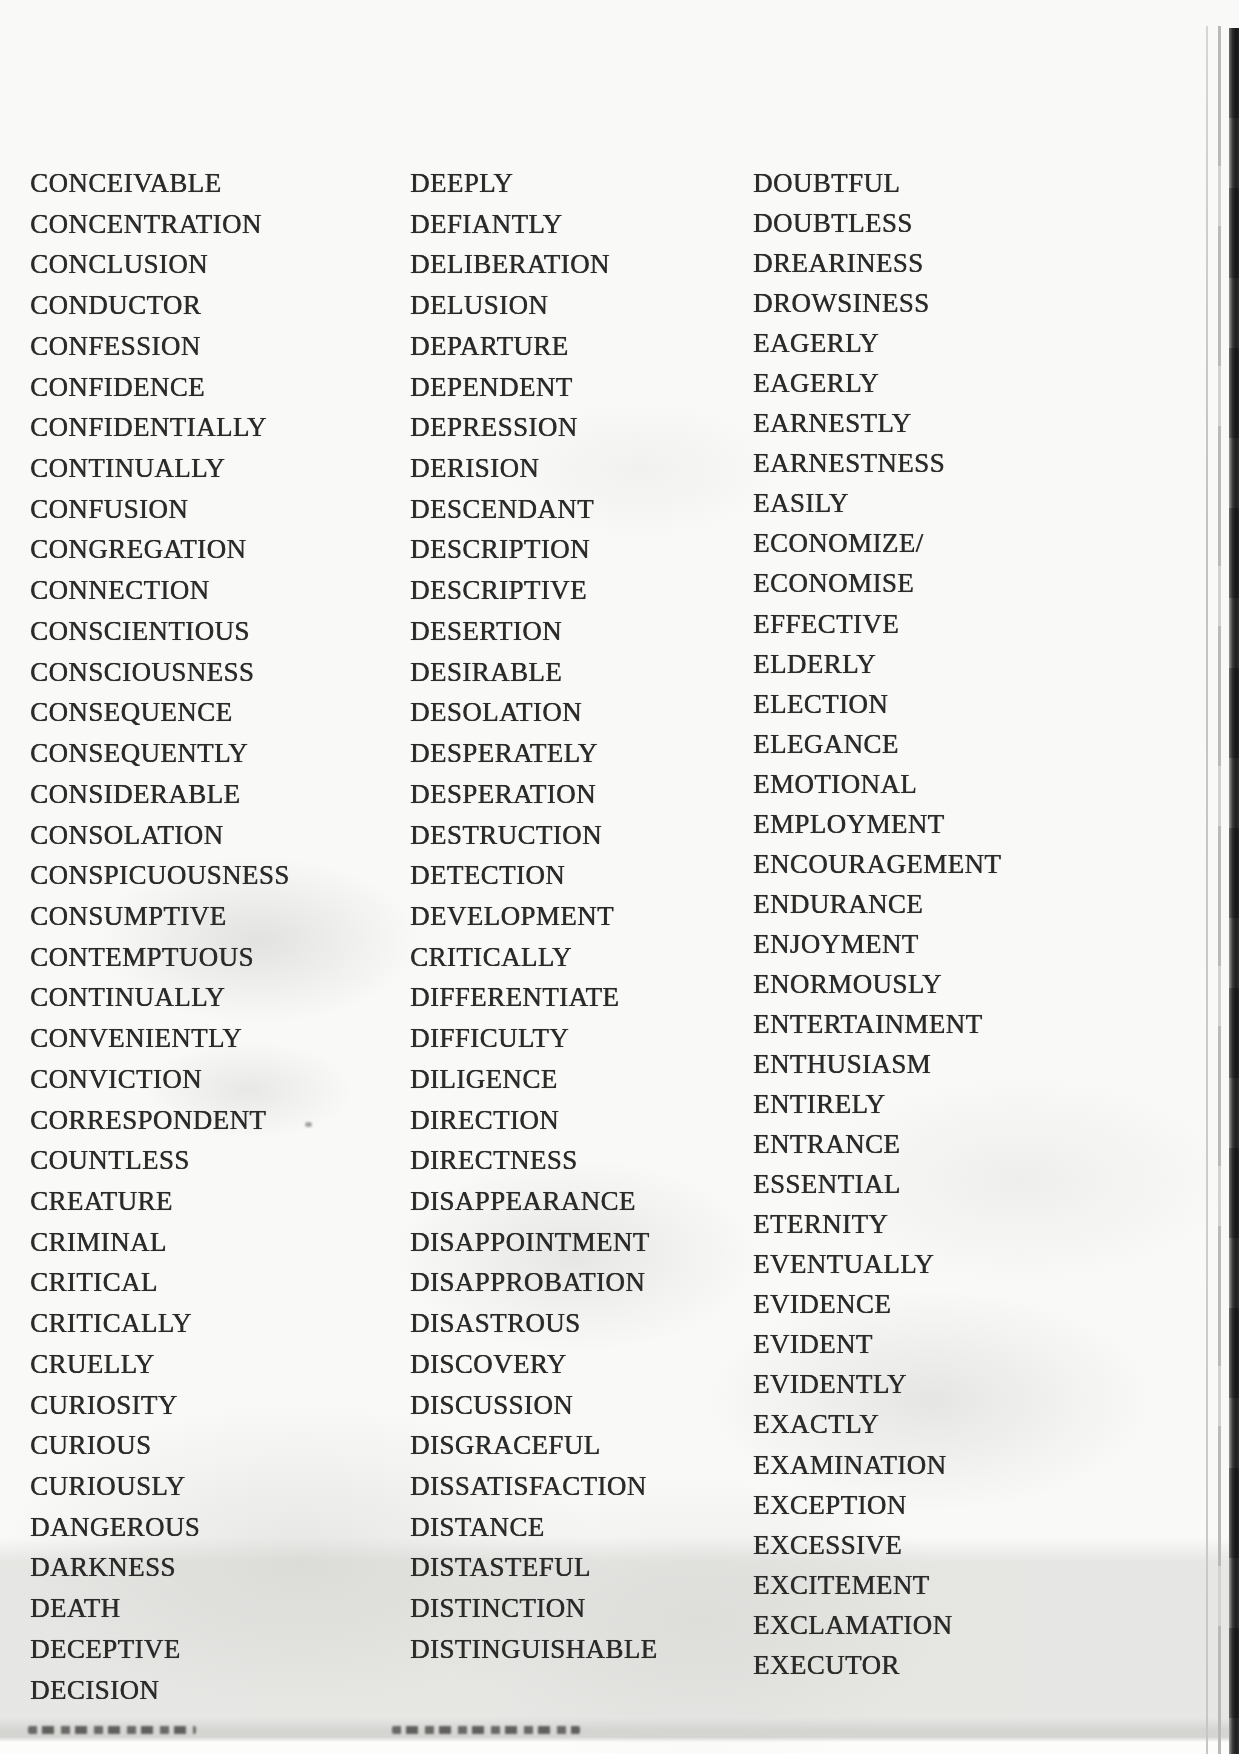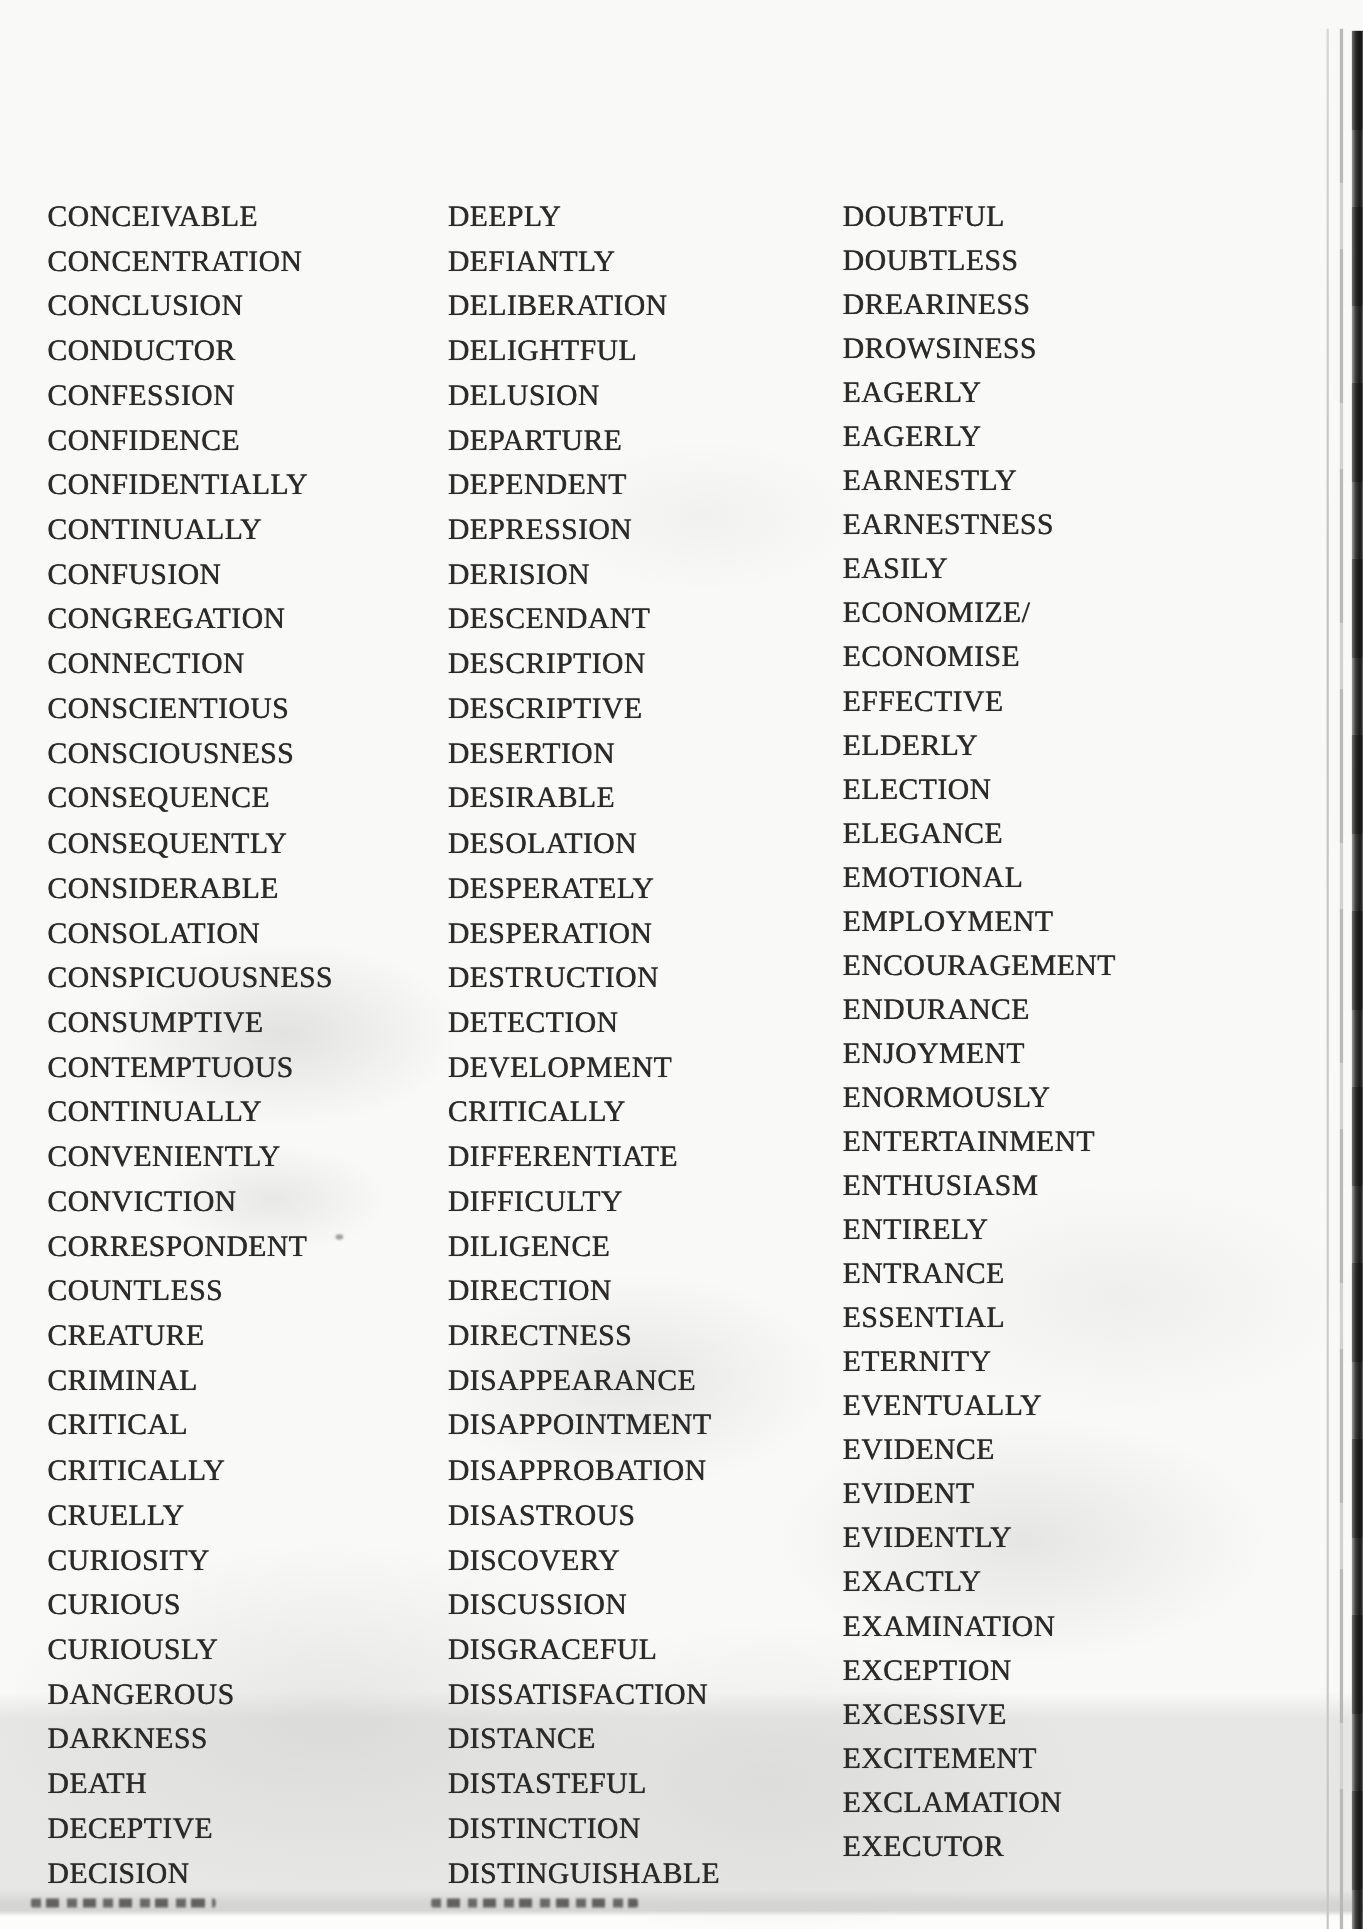"CONCEIVABLE" .col { margin: 16px -> 3px }
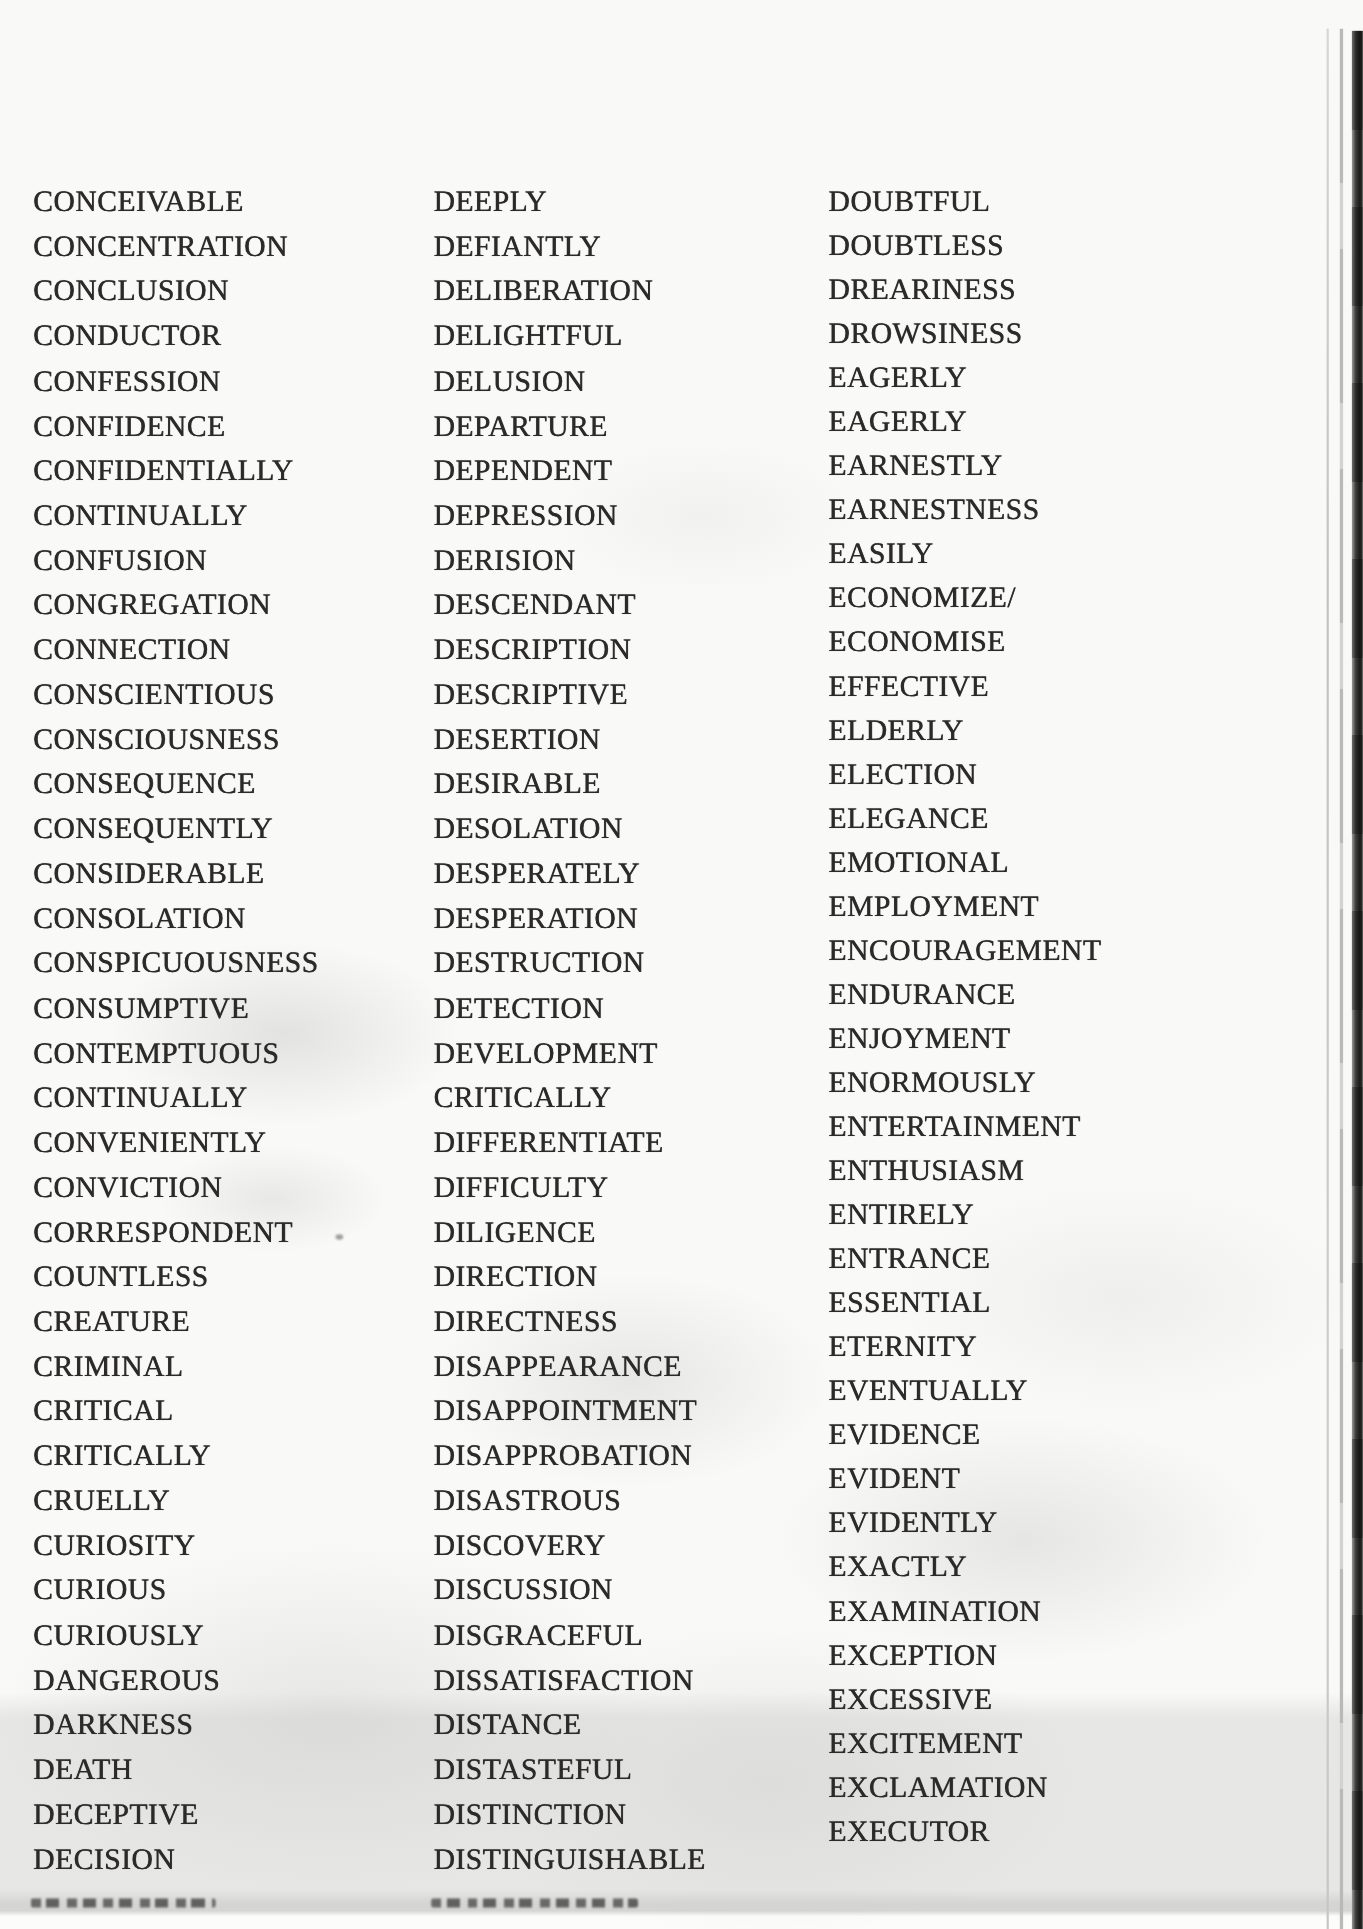"DEEPLY" .col-2 { left: 391px -> 407px }
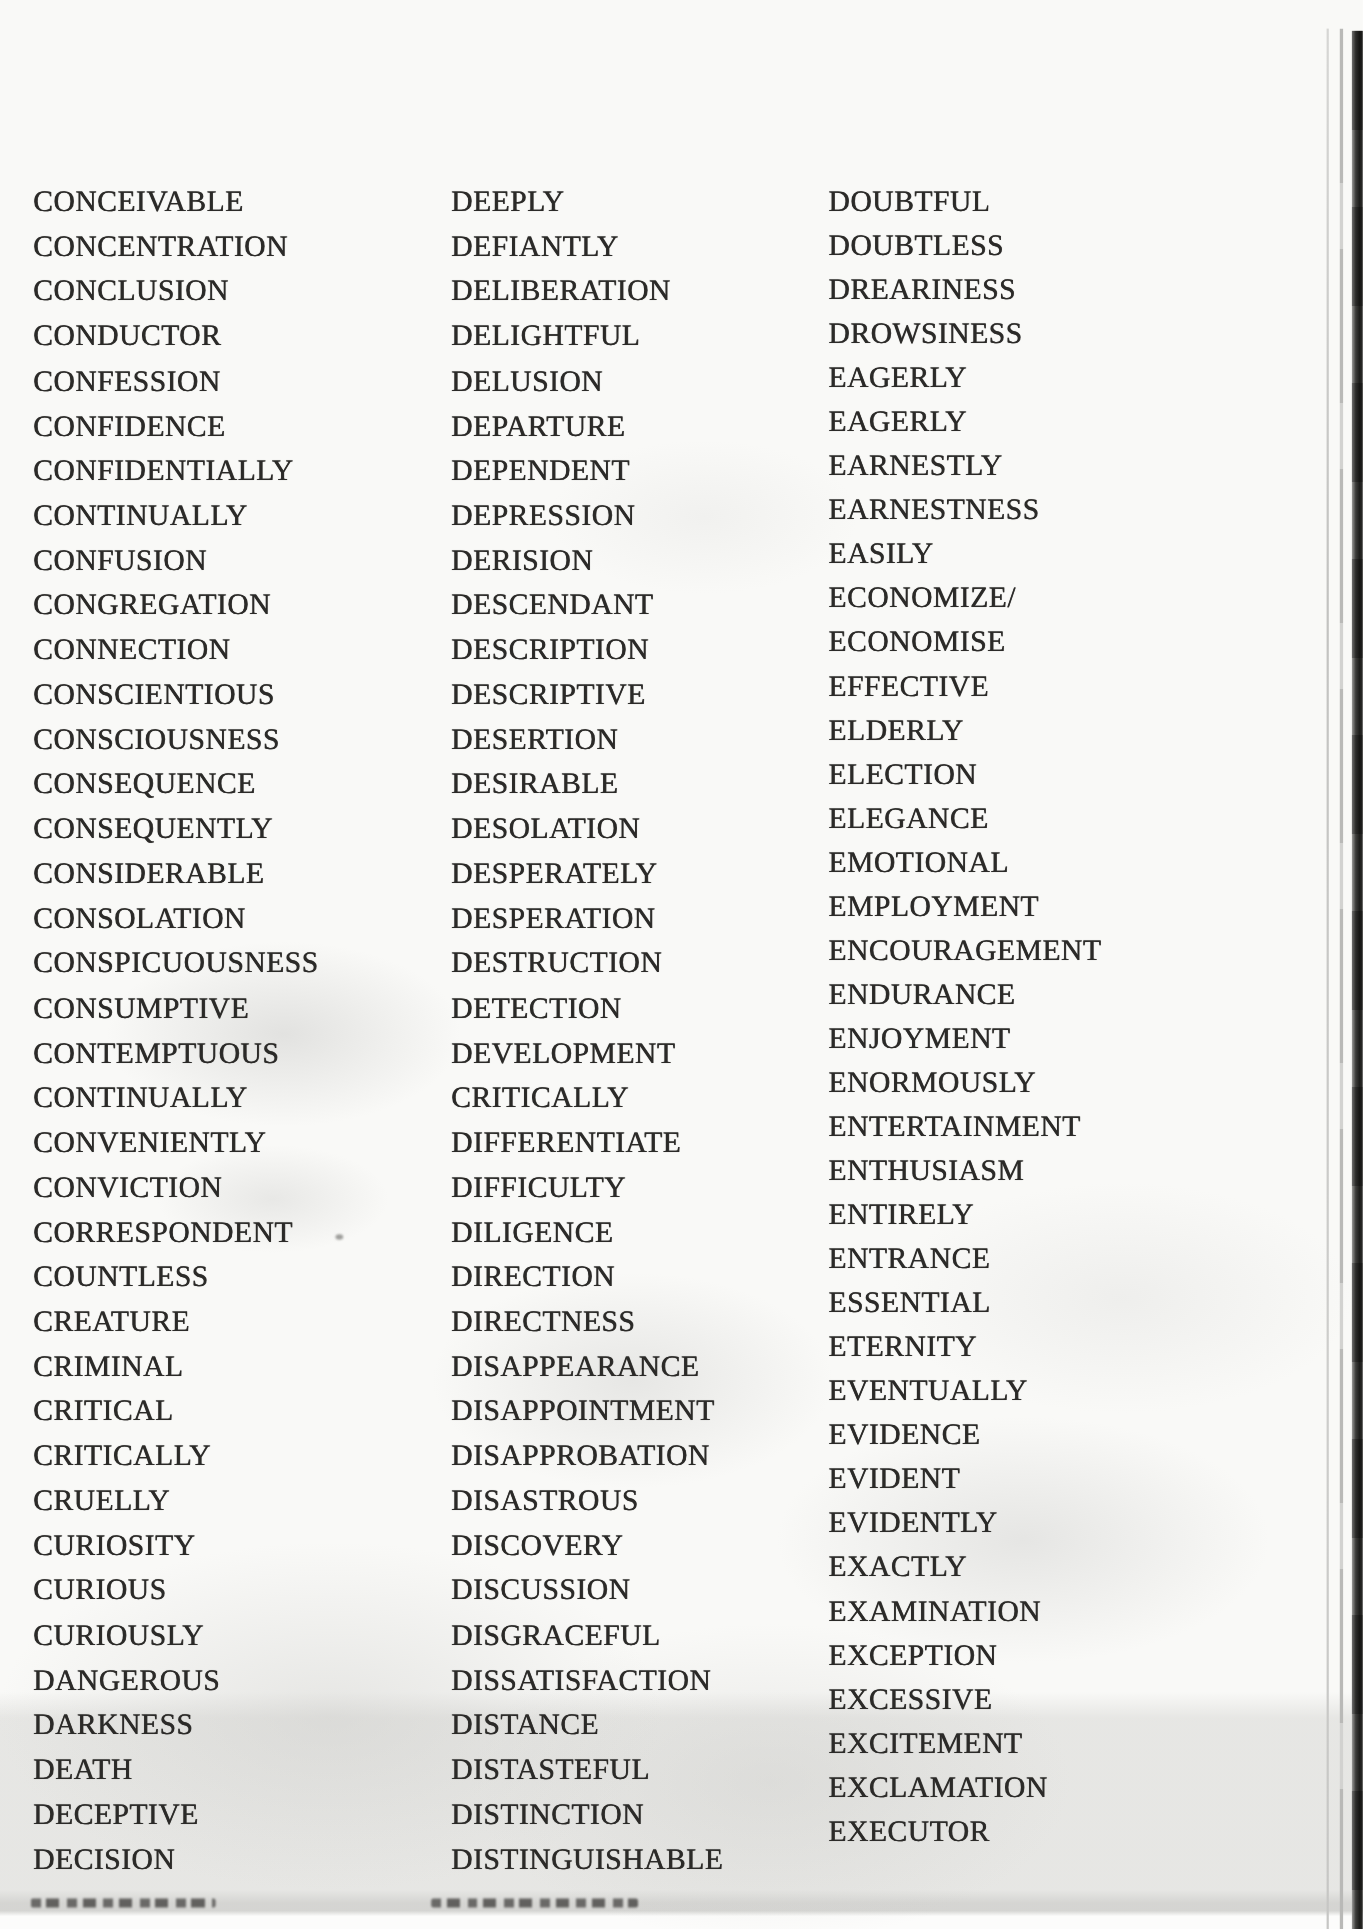"DELIGHTFUL" li { html: <li>DELIGHTFUL</li> -> none }
